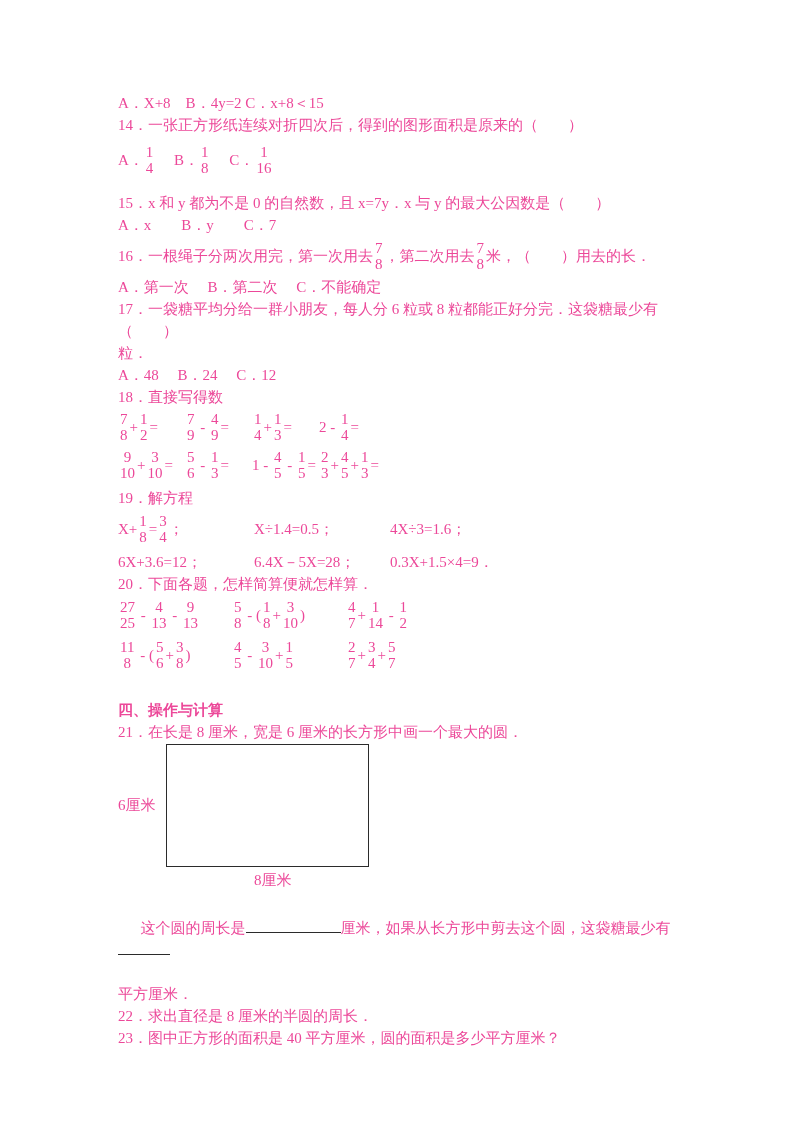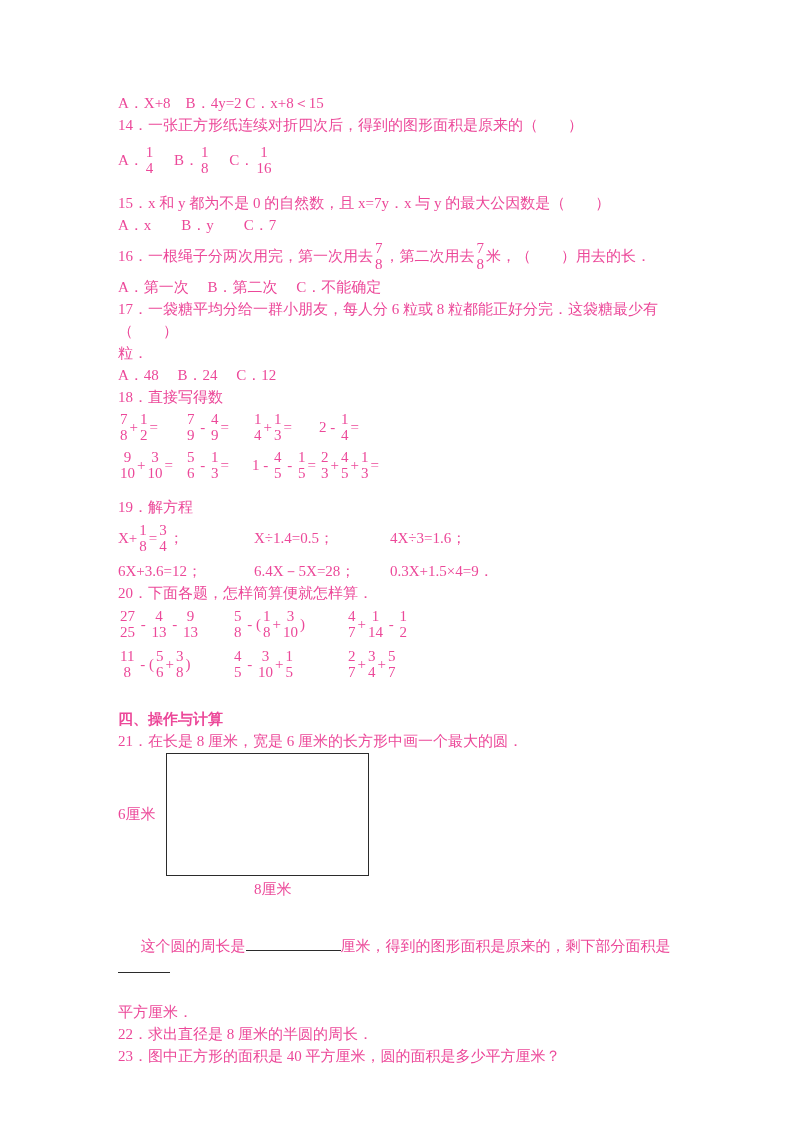"19．解方程" .mt3 { margin-top: 12px -> 3px }
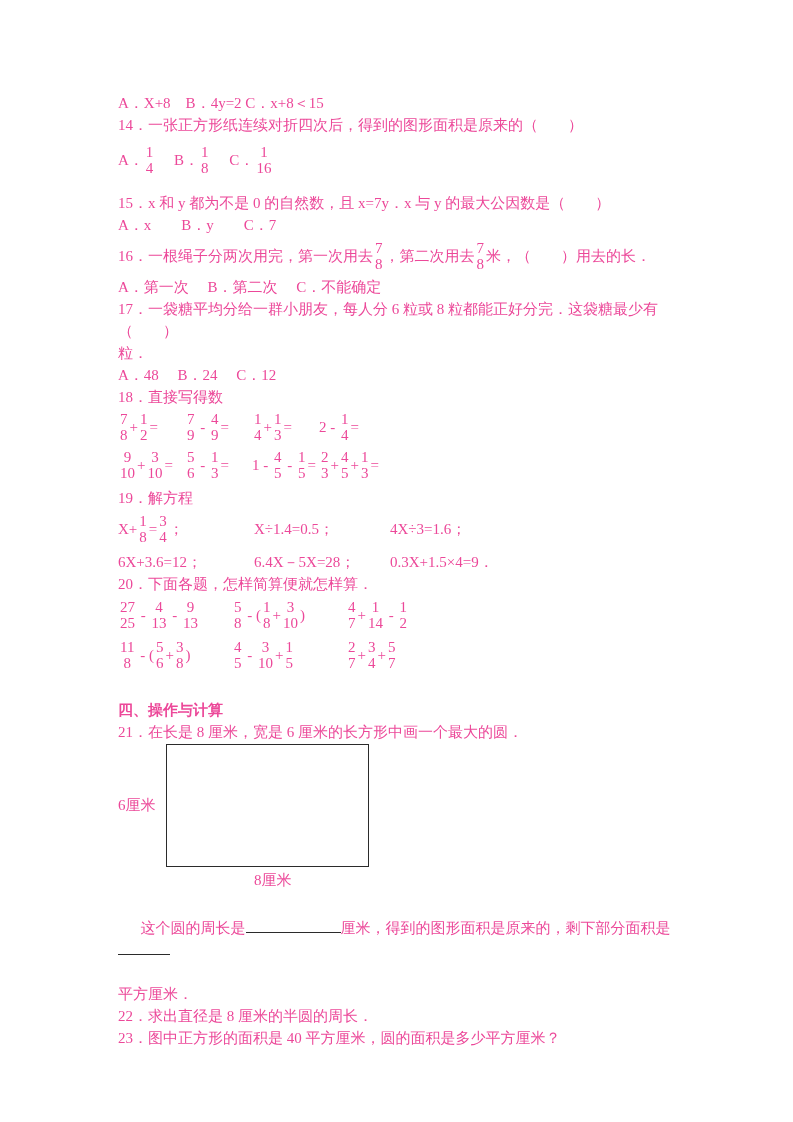"厘米，得到的图形面积是原来的，剩下部分面积是" span { text: 得到的图形面积是原来的，剩下部分面积是 -> 如果从长方形中剪去这个圆，这袋糖最少有 }
